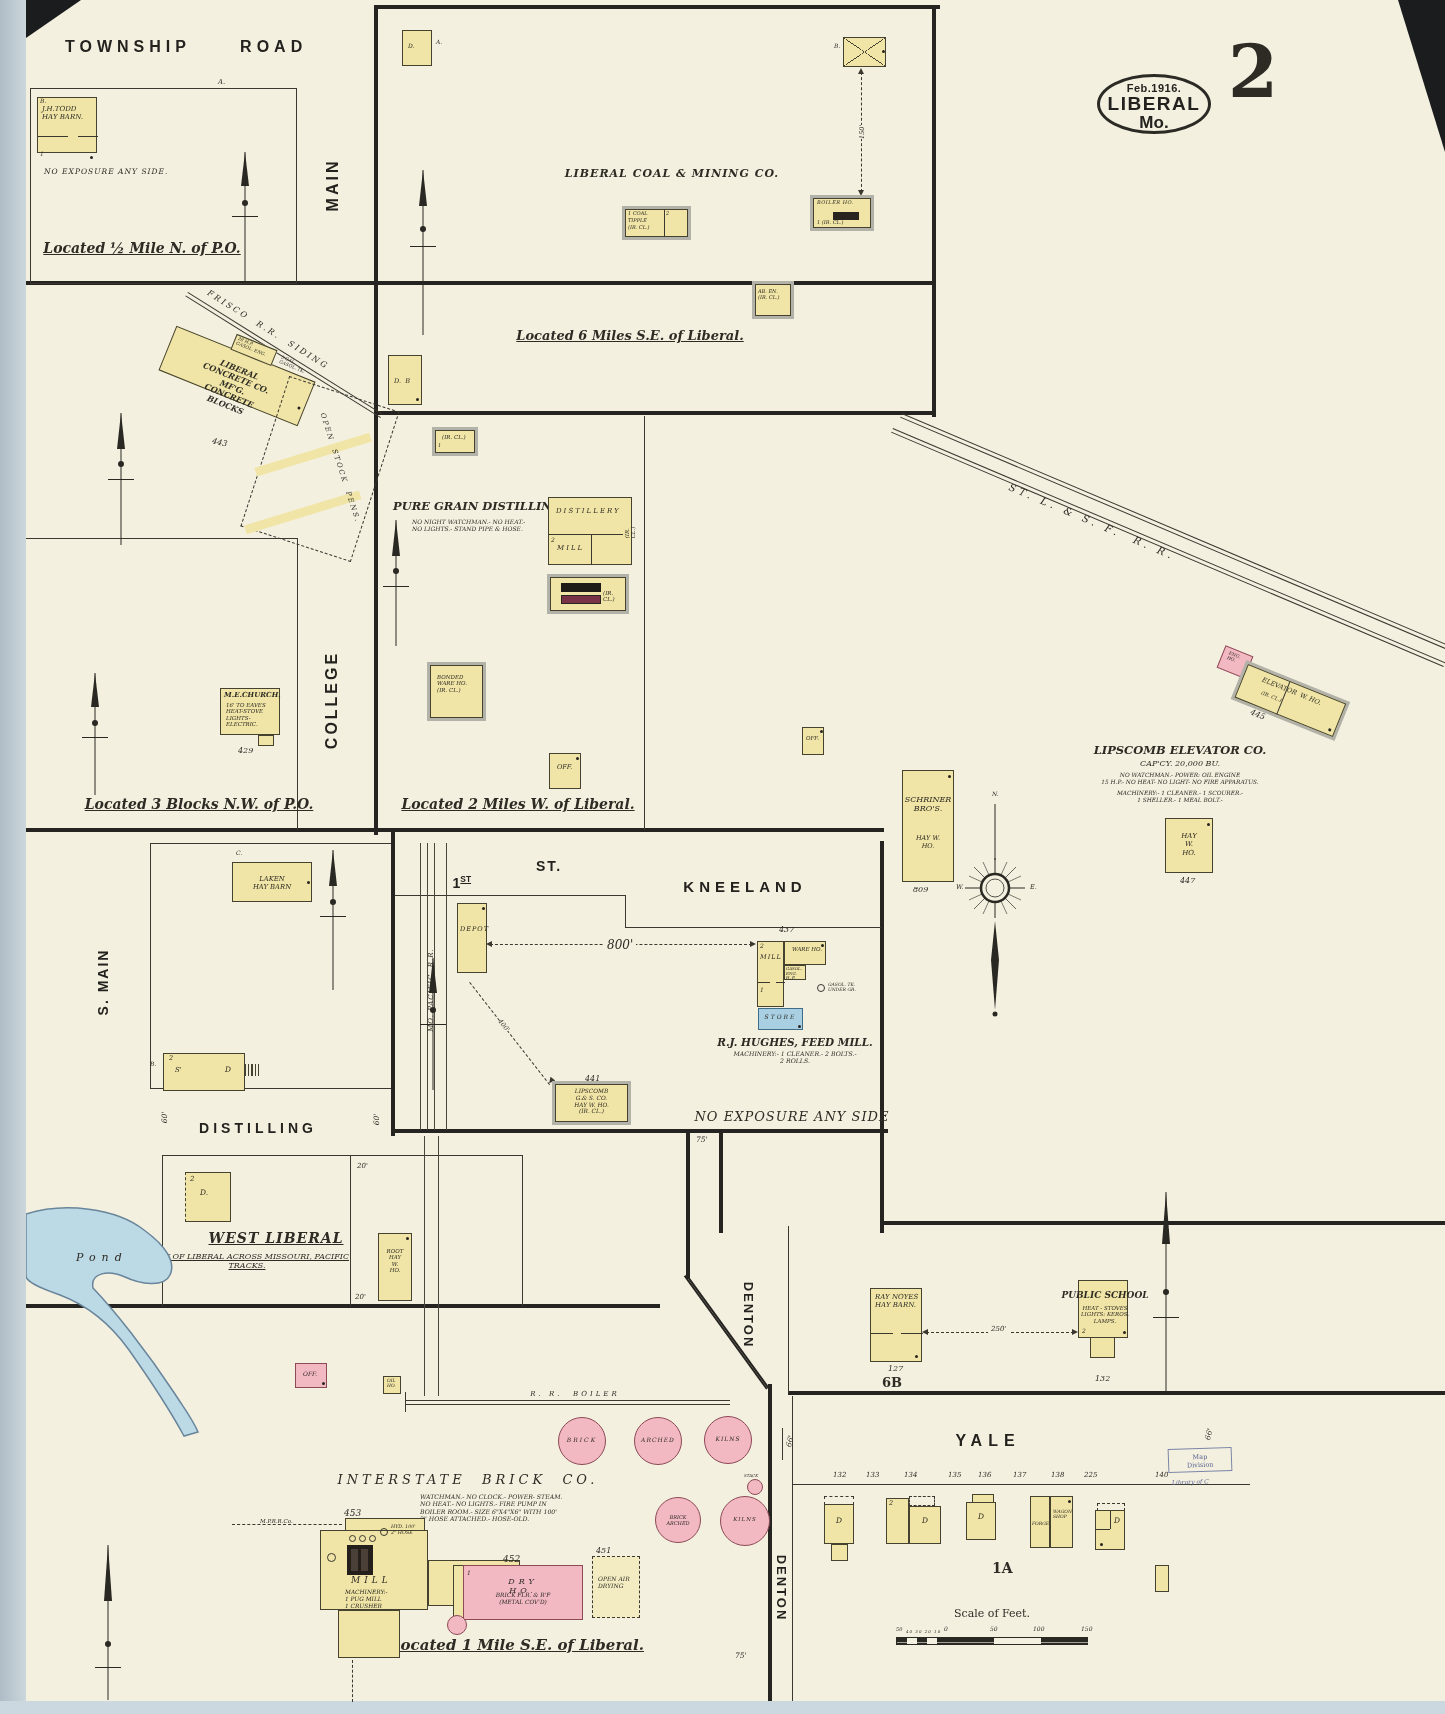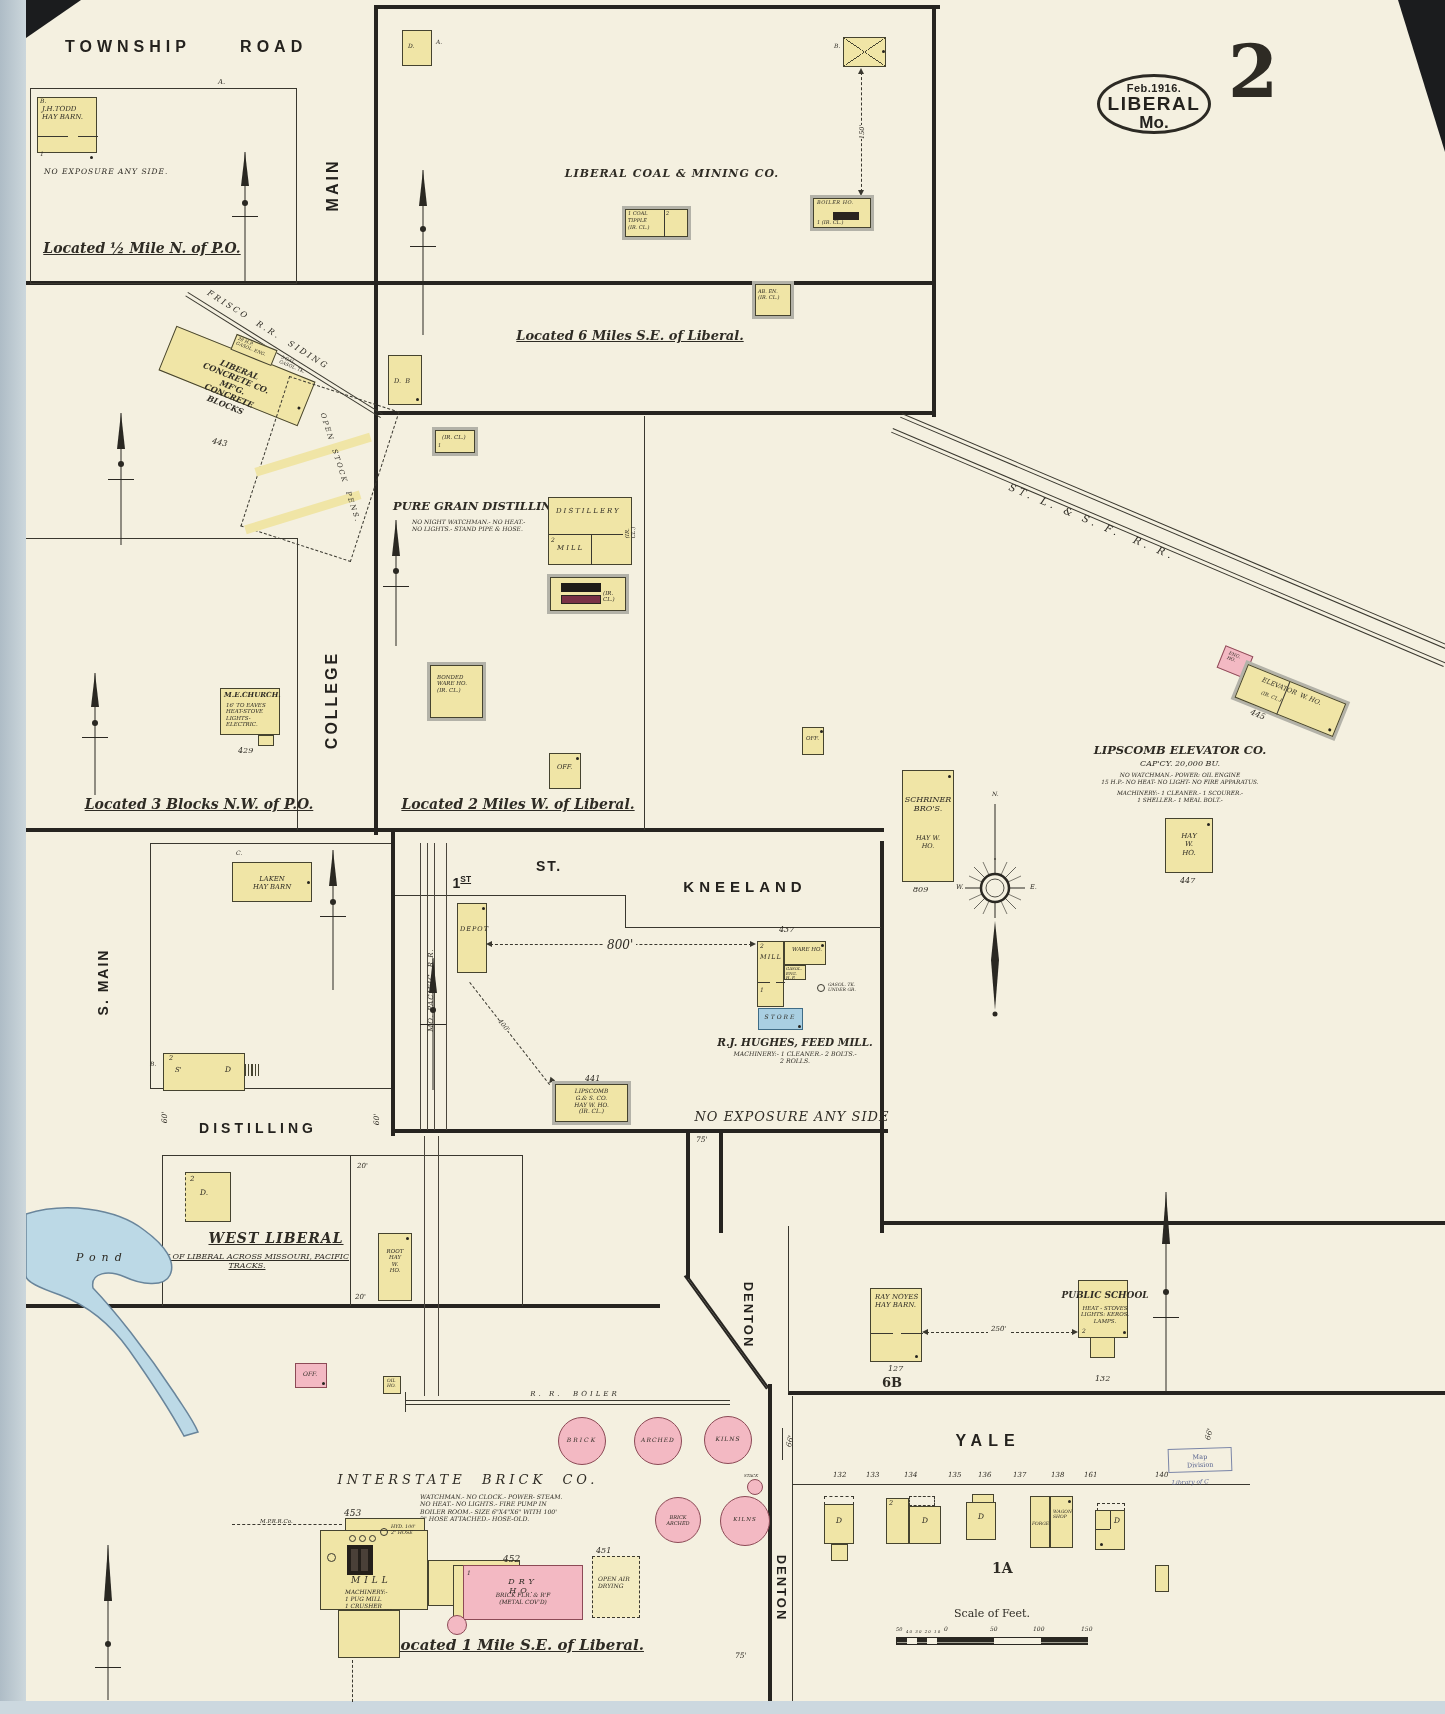"161" div.l { text: 161 -> 225 }
